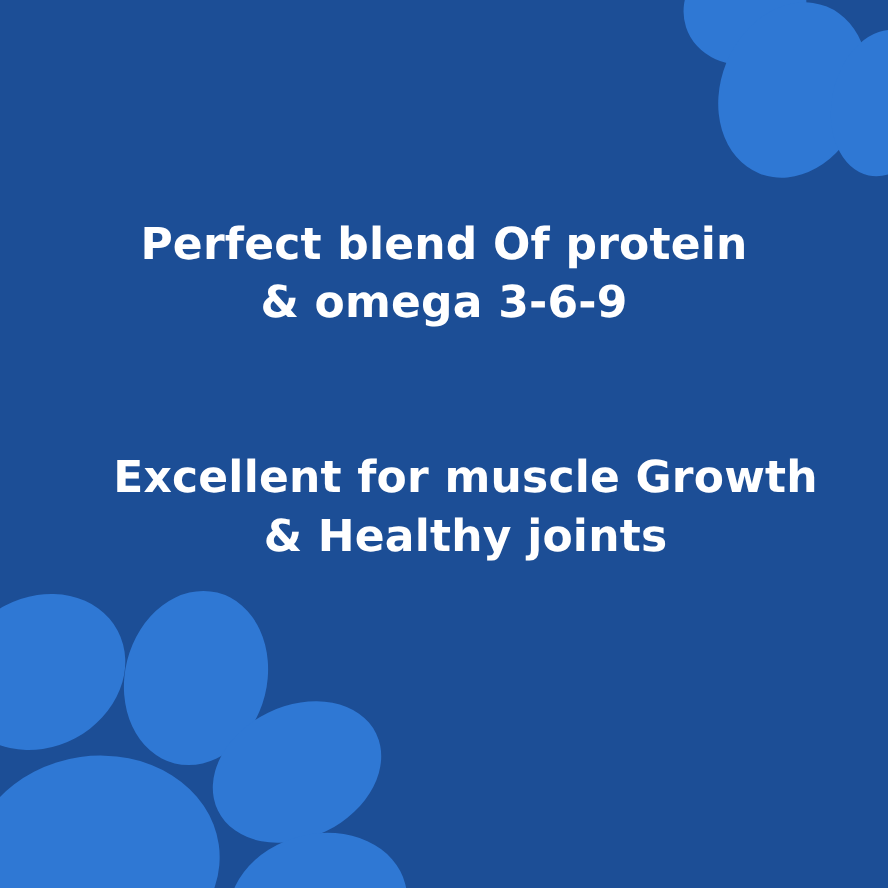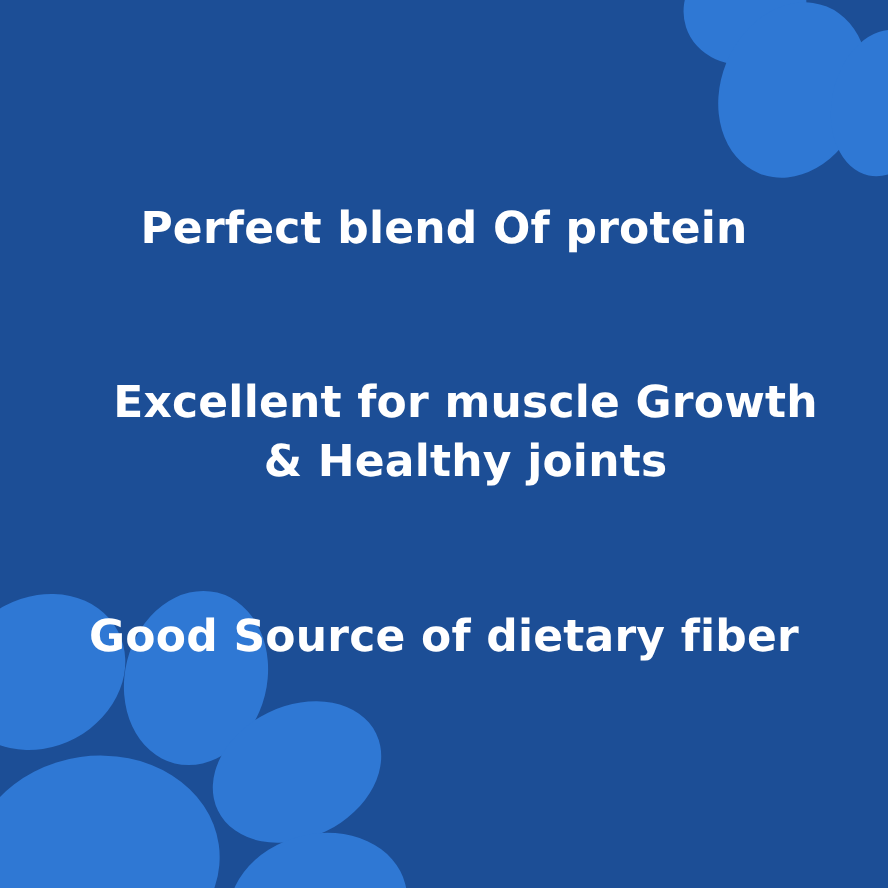"& omega 3-6-9" span.benefit-line { html: none -> <span>&amp; omega 3-6-9</span> }
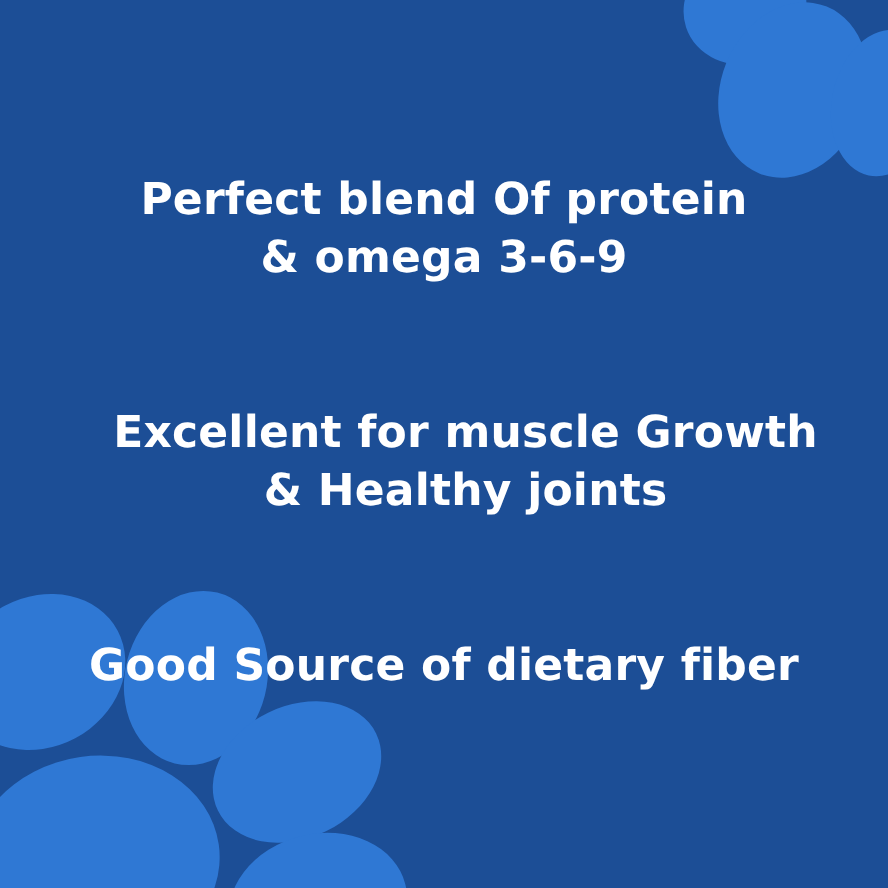"Good Source of dietary fiber" div.benefit-block { html: <div> <span>Good Source of dietary fiber</span> </div> -> none }
